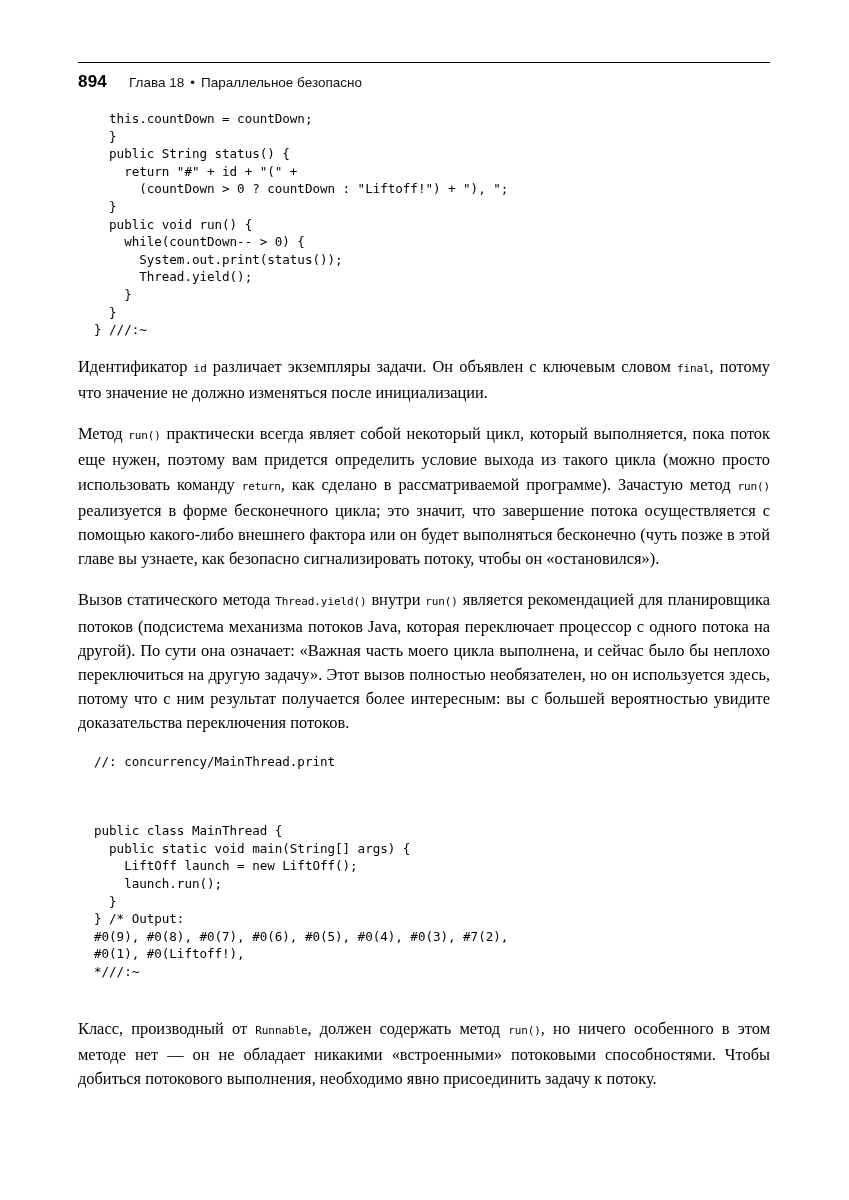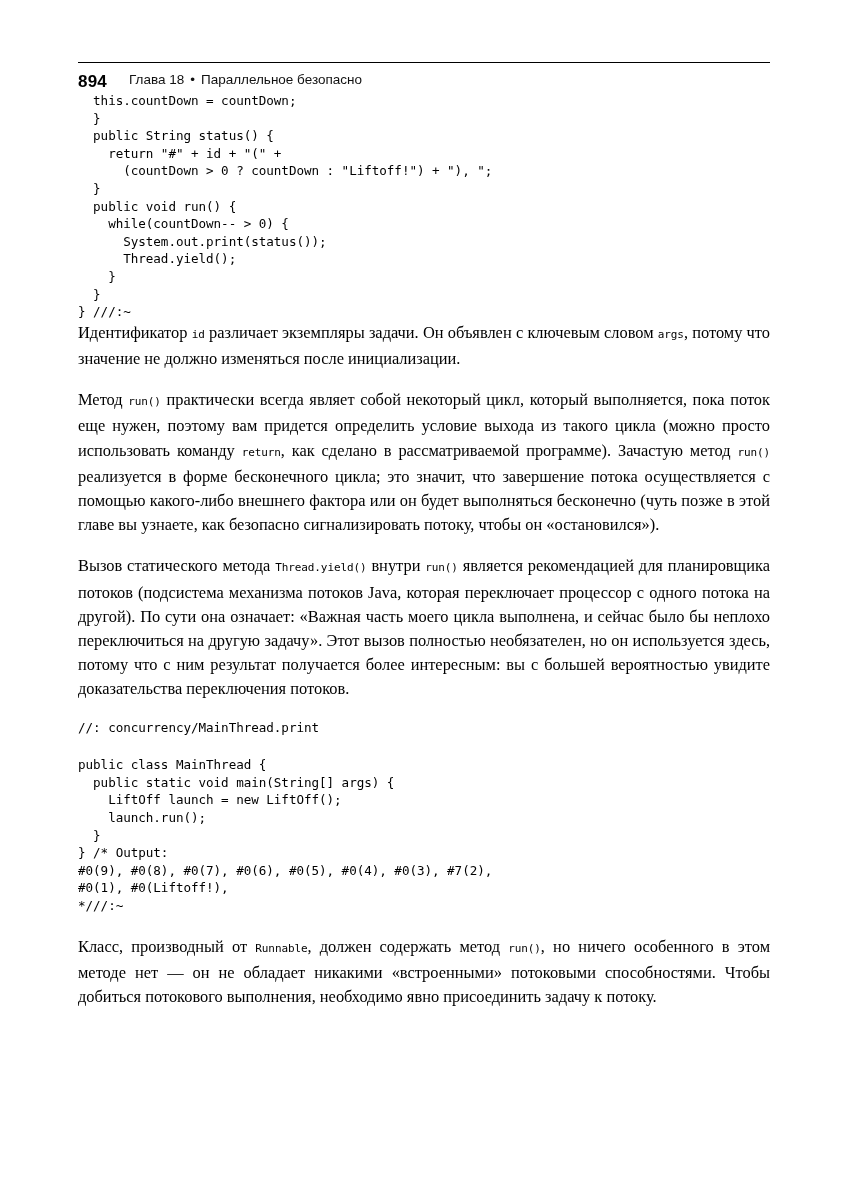"894" .running-head { align-items: flex-start -> center; margin-bottom: none -> 18px }
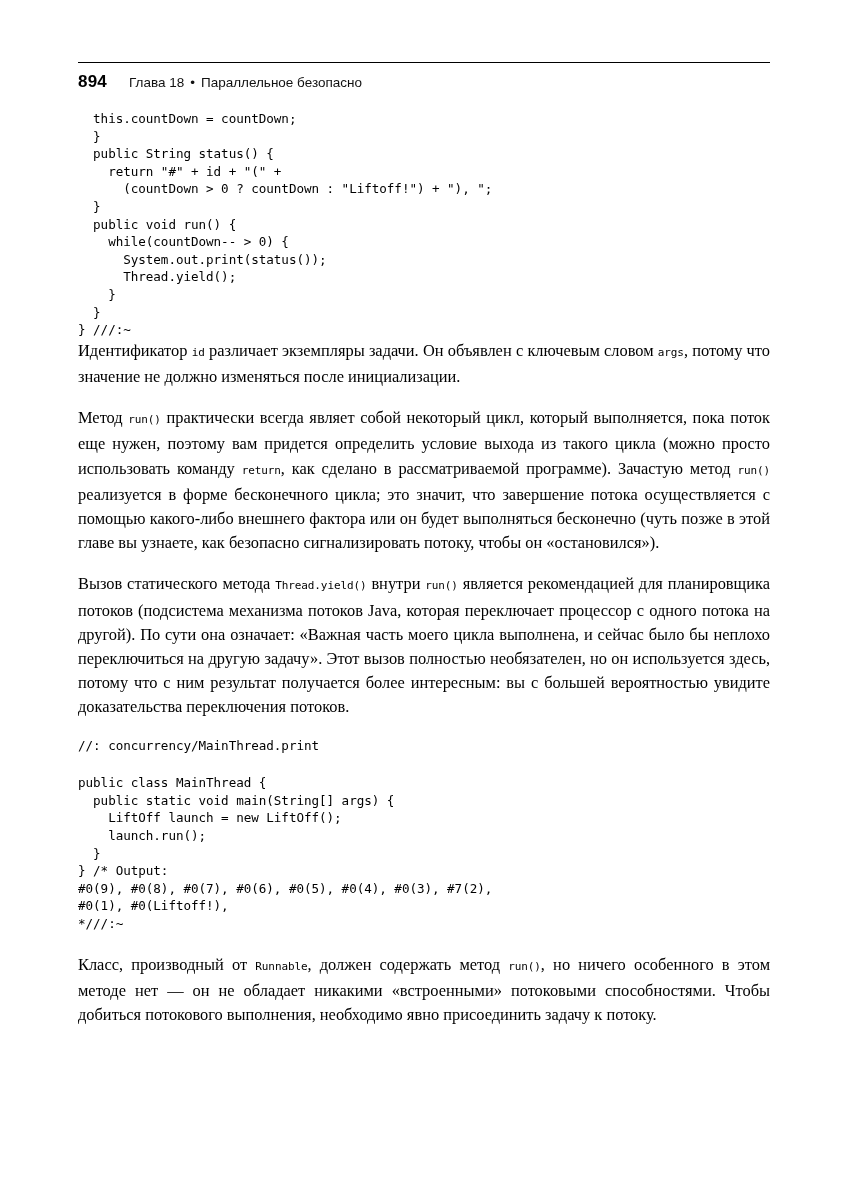"this.countDown = countDown;" pre.code { margin: 0 -> 16px }
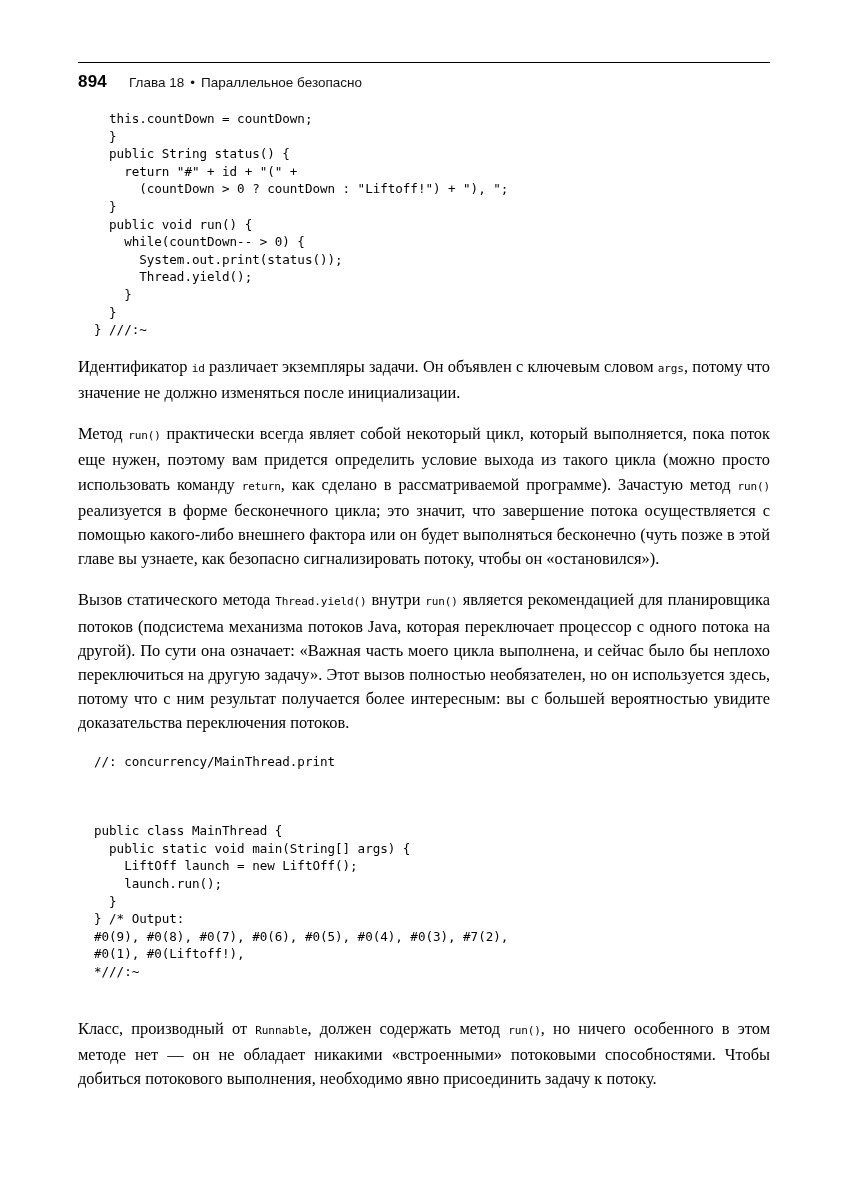"args" code.inline { text: args -> final }
